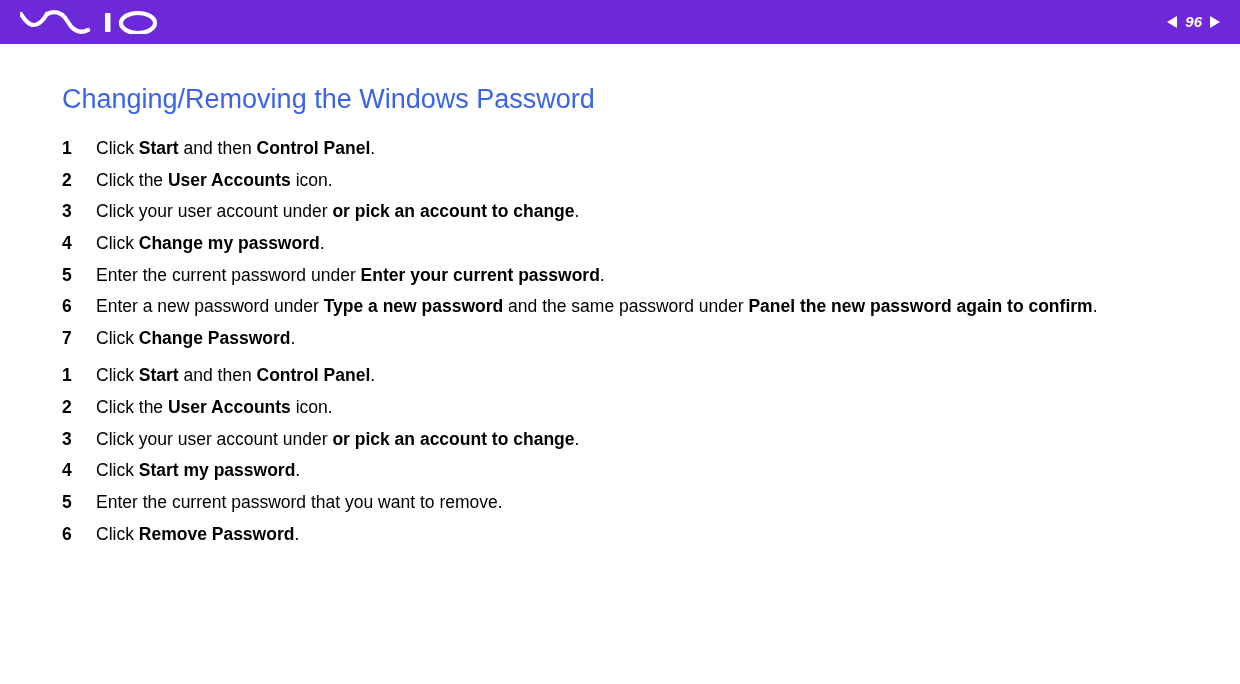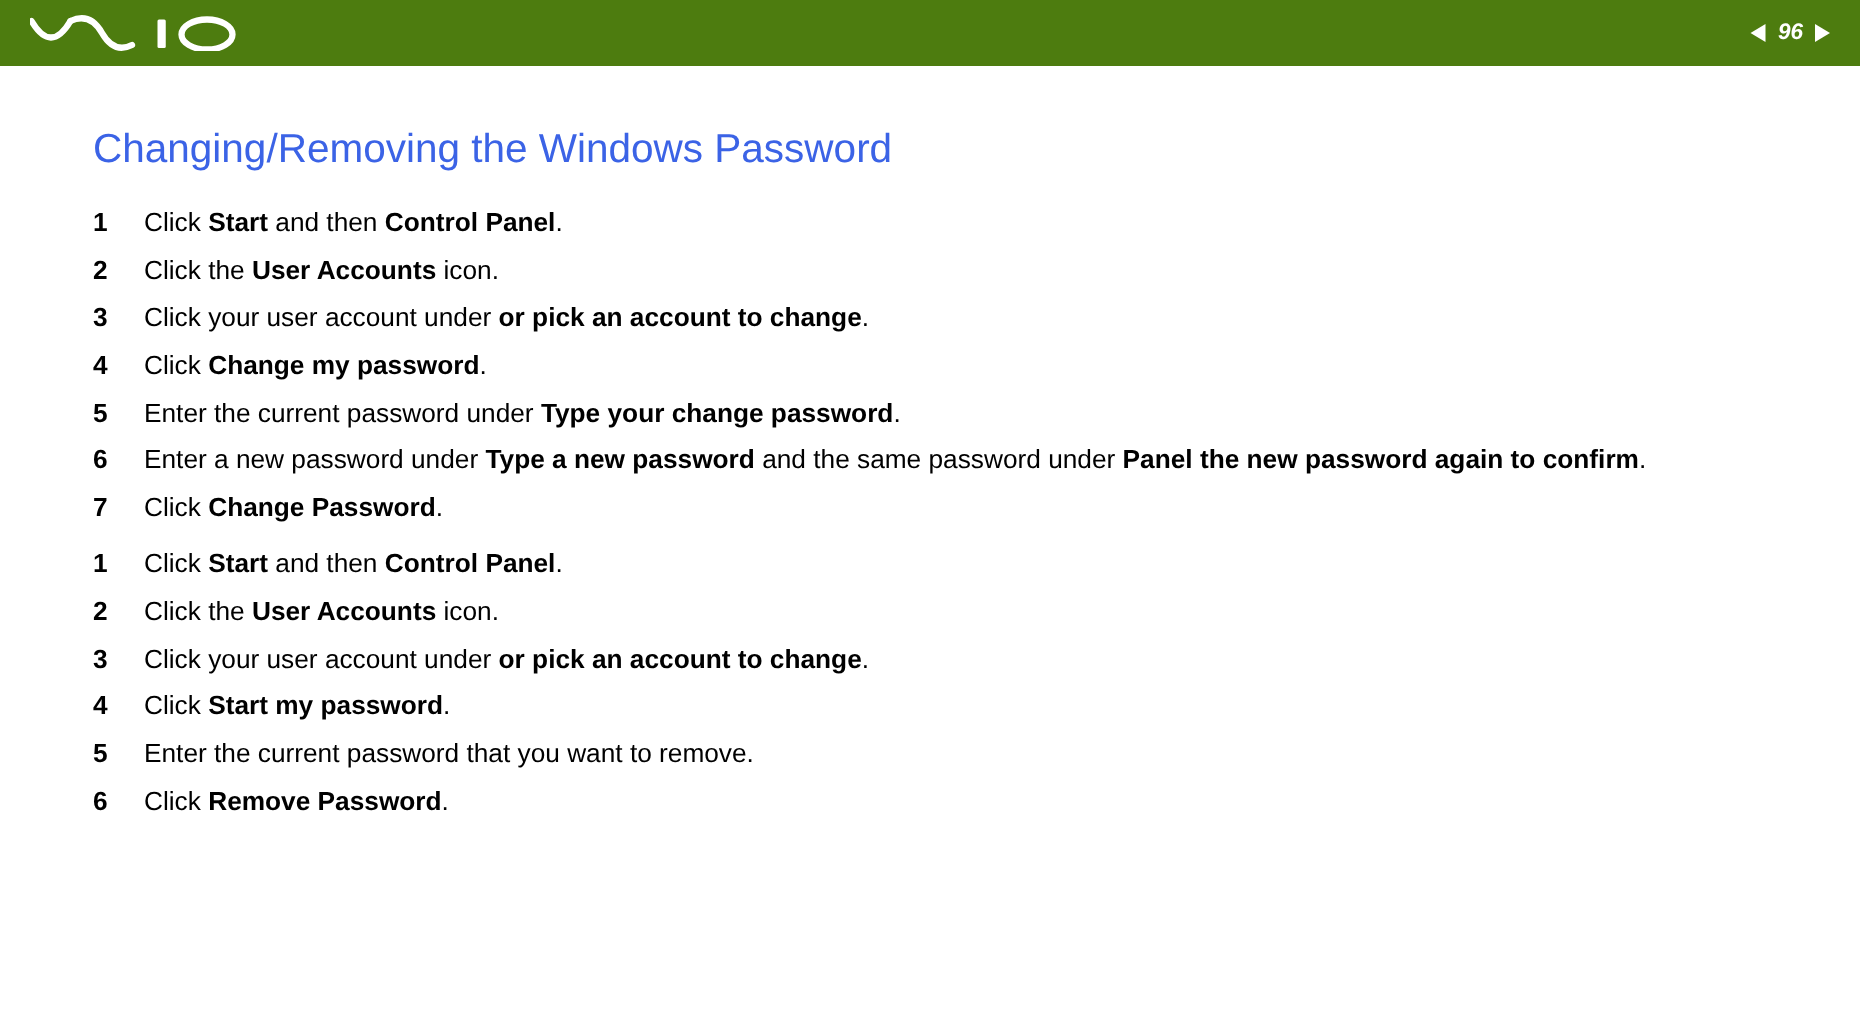"96" .header { background: #4d7c0f -> #6d28d9 }
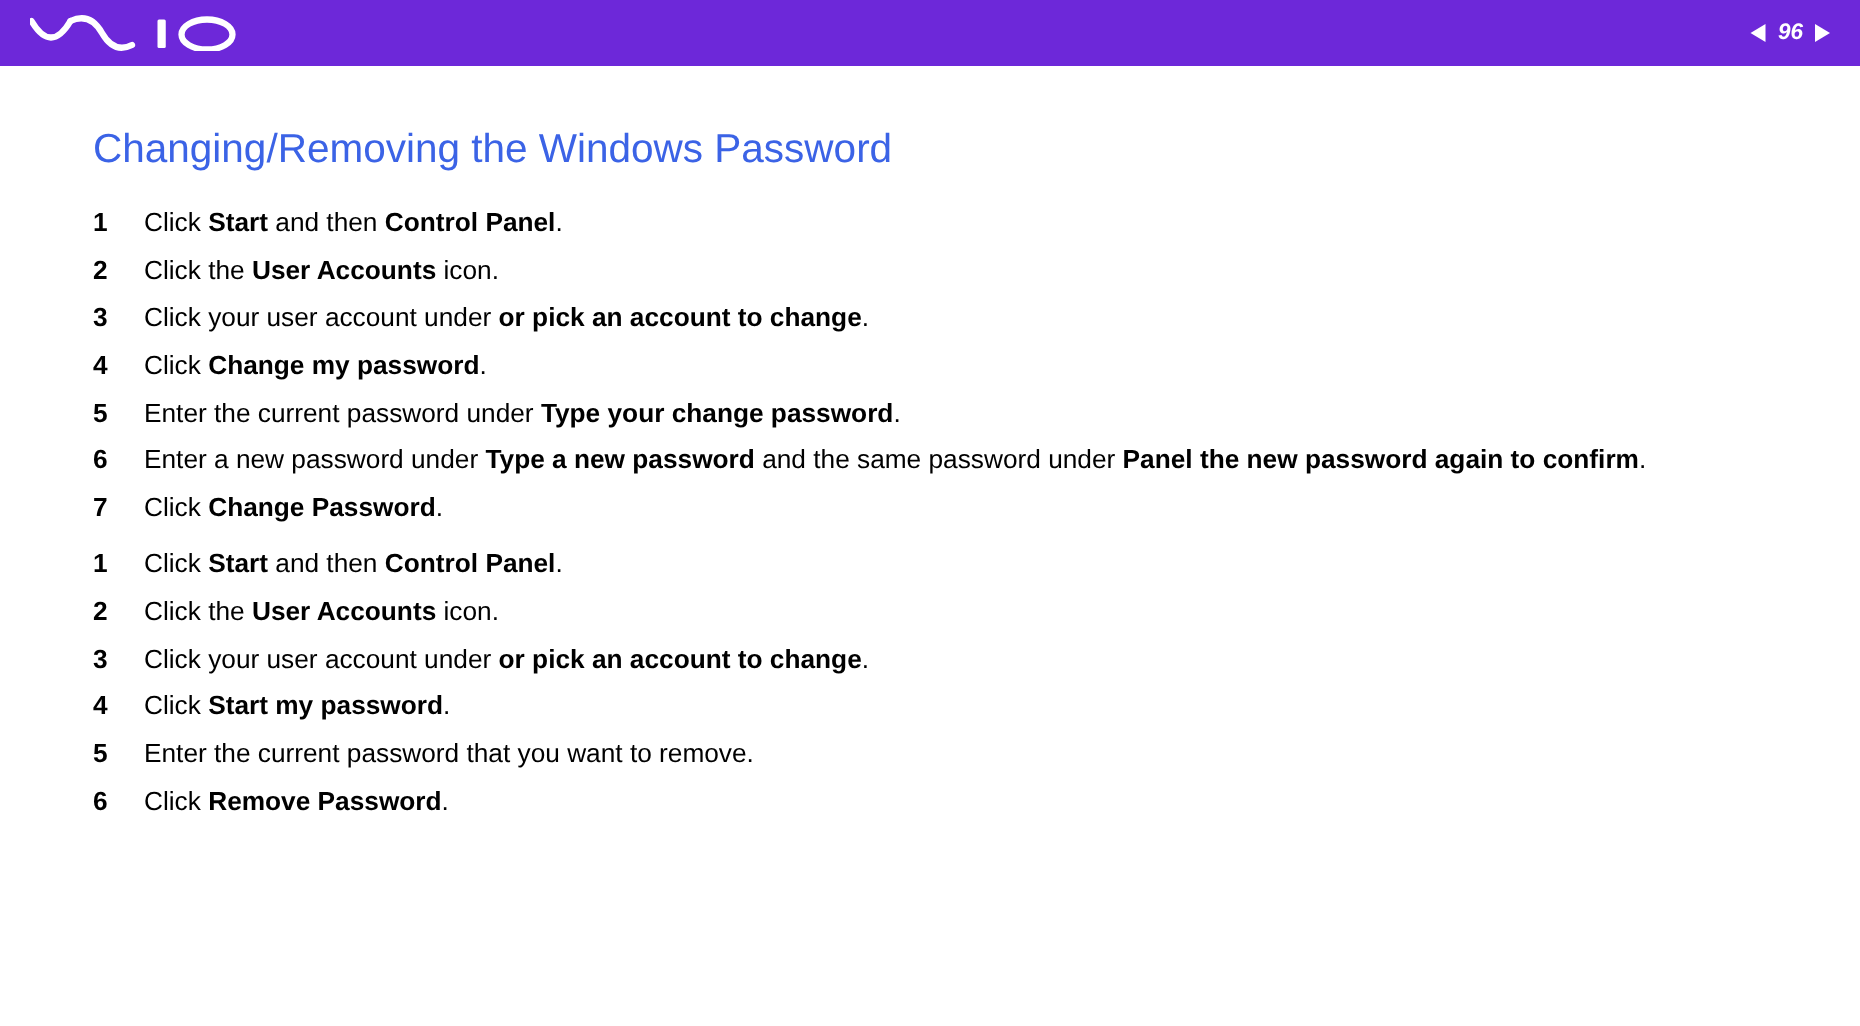"Type your change password" b { text: Type your change -> Enter your current }
